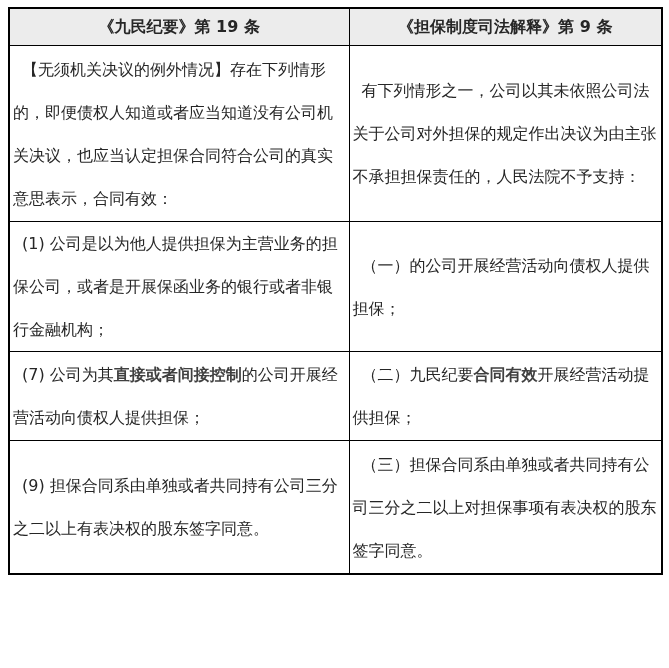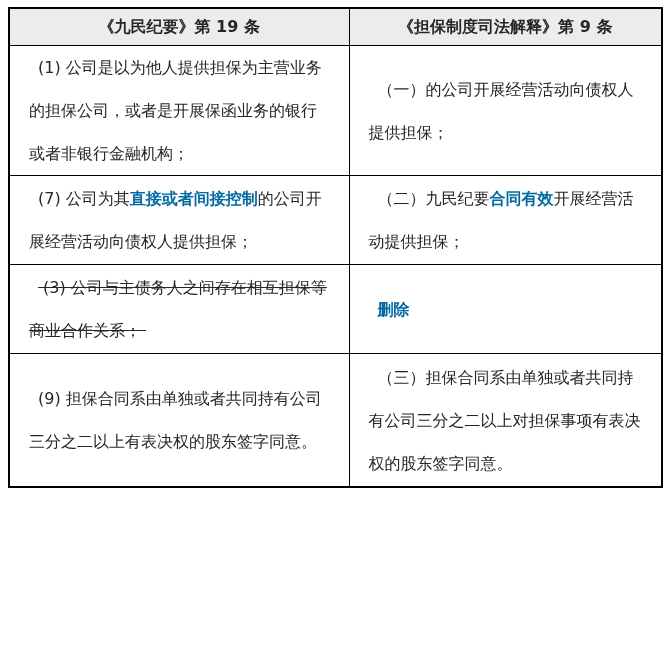"《九民纪要》第 19 条" table.cmp th, table.cmp td { padding: 0 19px -> 0 3px }
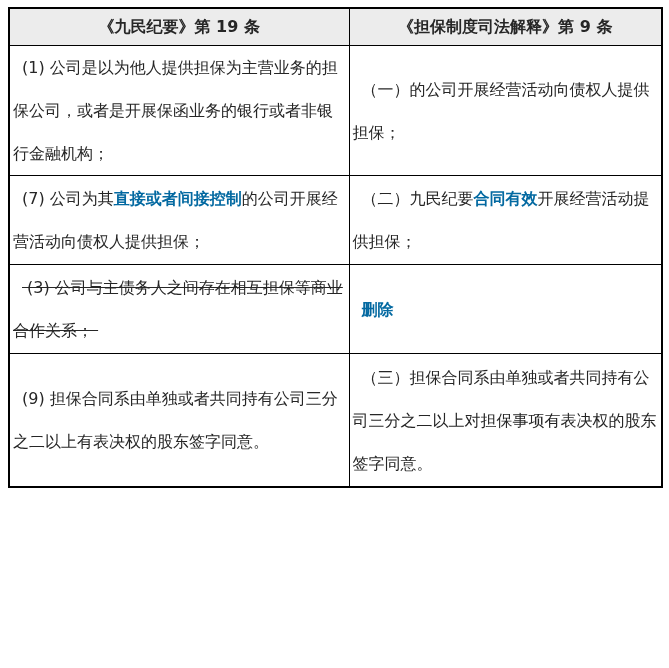"【无须机关决议的例外情况】存在下列情形的，即便债权人知道或者应当知道没有公司机关" tr { html: none -> <tr> <td>【无须机关决议的例外情况】存在下列情形的，即便债权人知道或者应当知道没有公司机关决议，也应当认定担保合同符合公司的真实意思表示，合同有效：</td> <td>有下列情形之一，公司以其未依照公司法关于公司对外担保的规定作出决议为由主张不承担担保责任的，人民法院不予支持：</td> </tr> }
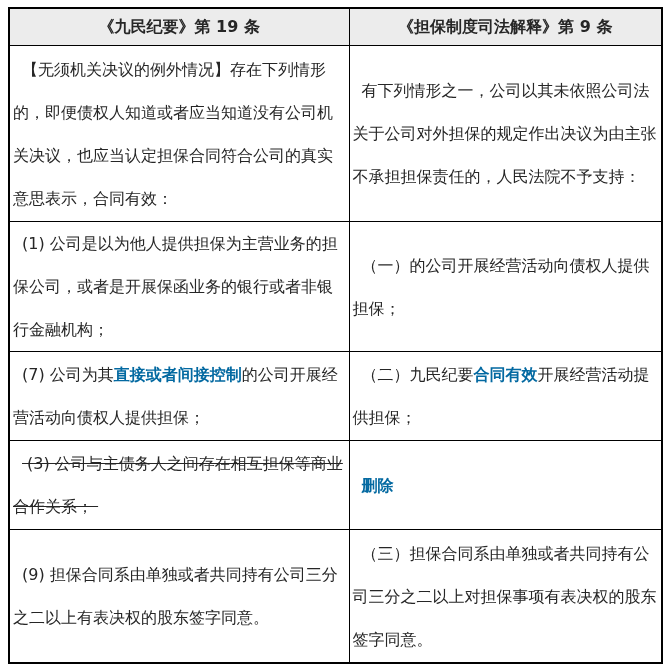"直接或者间接控制" .red { color: #0369a1 -> #404040 }
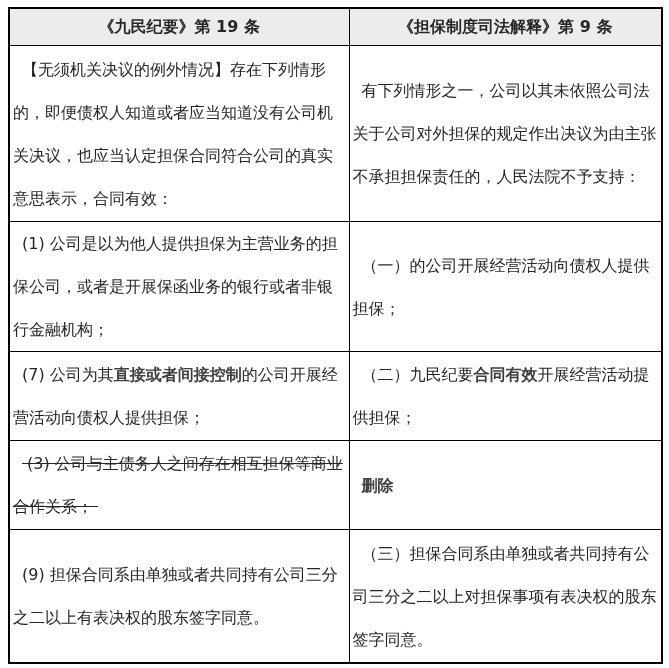"(3) 公司与主债务人之间存在相互担保等商业合作关系；" tr { html: <tr> <td> <span>&nbsp;(3) 公司与主债务人之间存在相互担保等商业合作关系；&nbsp;</span> </td> <td> <span>删除</span> </td> </tr> -> none }
